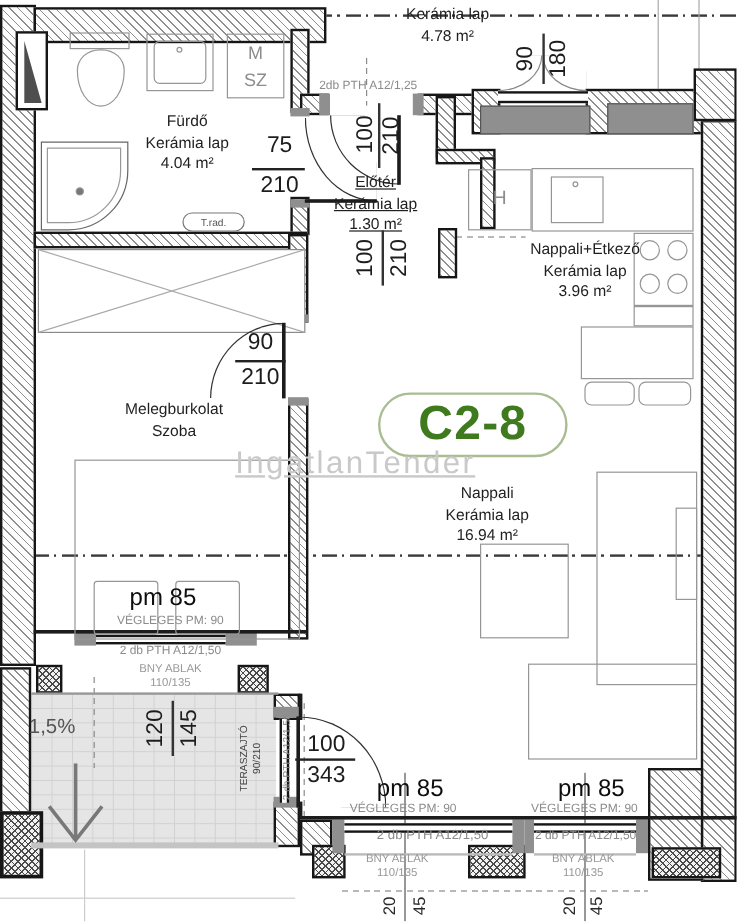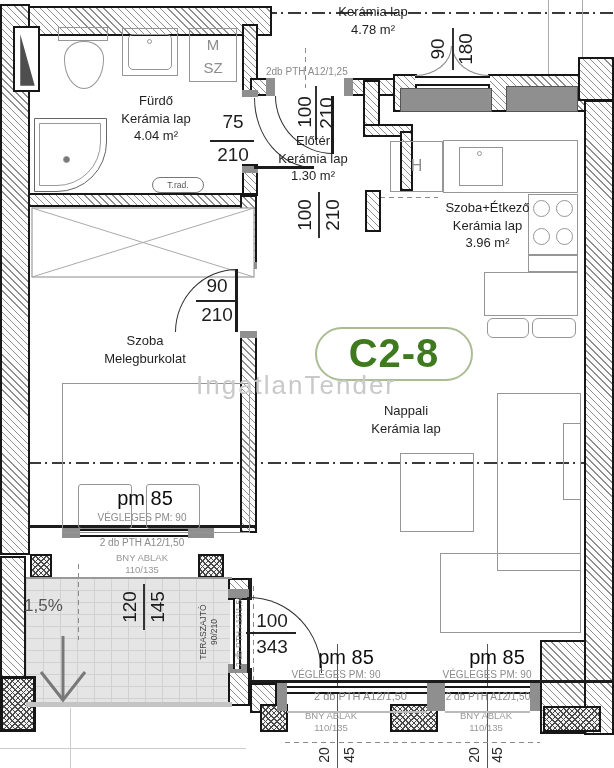"Előtér" div.abs { text-decoration: none -> underline; top: 132px -> 143px }
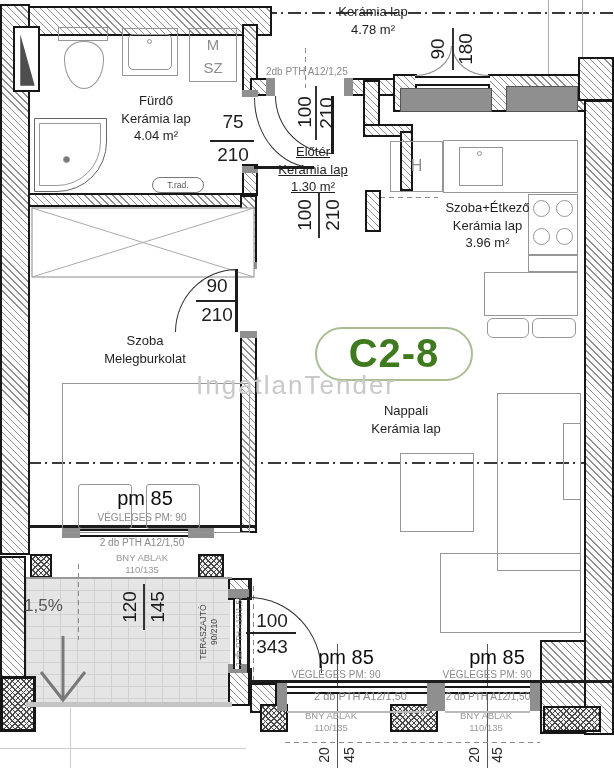"Szoba+Étkező" div { text: Szoba+Étkező -> Nappali+Étkező }
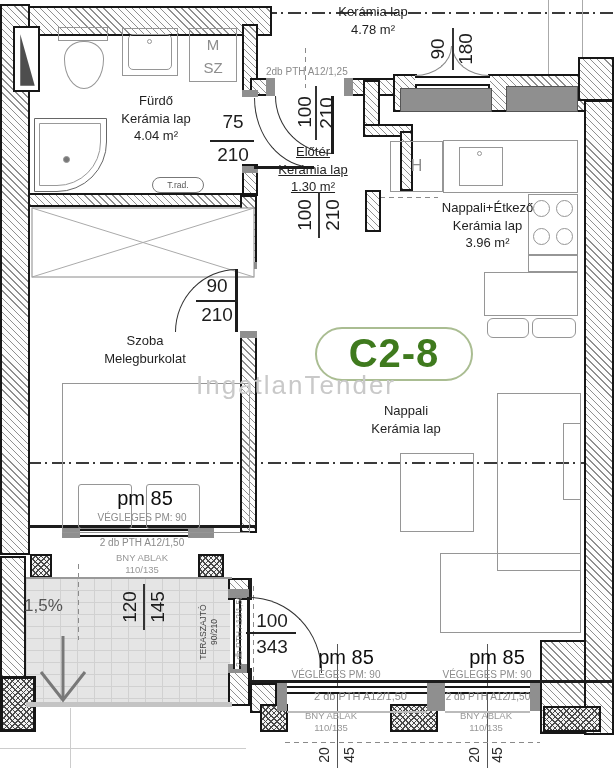"Szoba" div { order: before "Melegburkolat" -> after "Melegburkolat" }
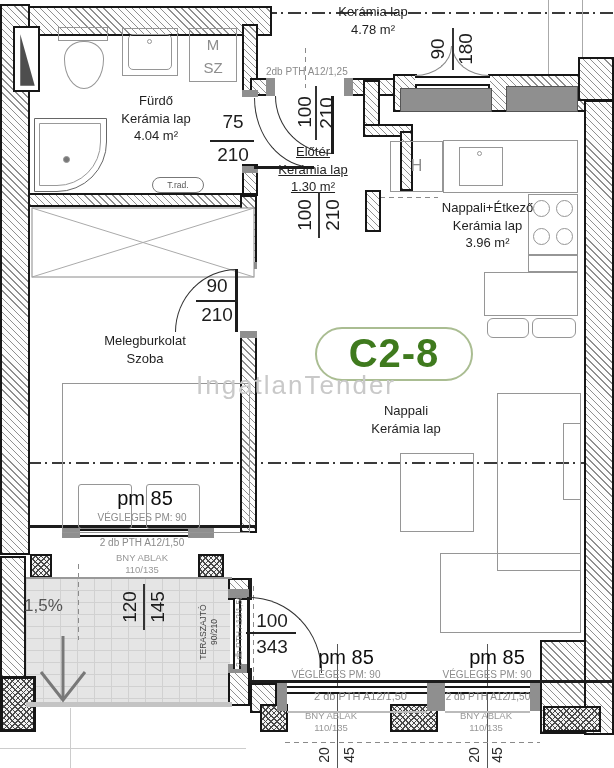"IngatlanTender" div.abs { text-decoration: none -> underline }
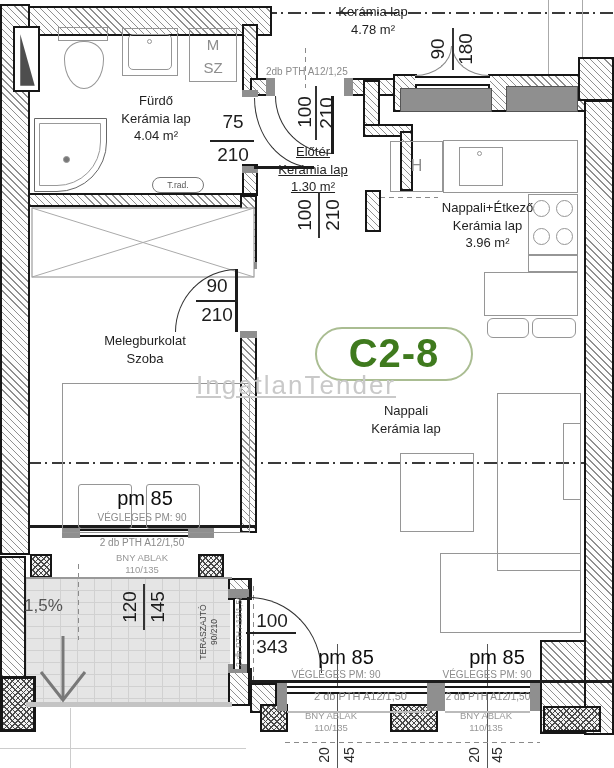"16.94 m²" div { html: none -> <div>16.94 m²</div> }
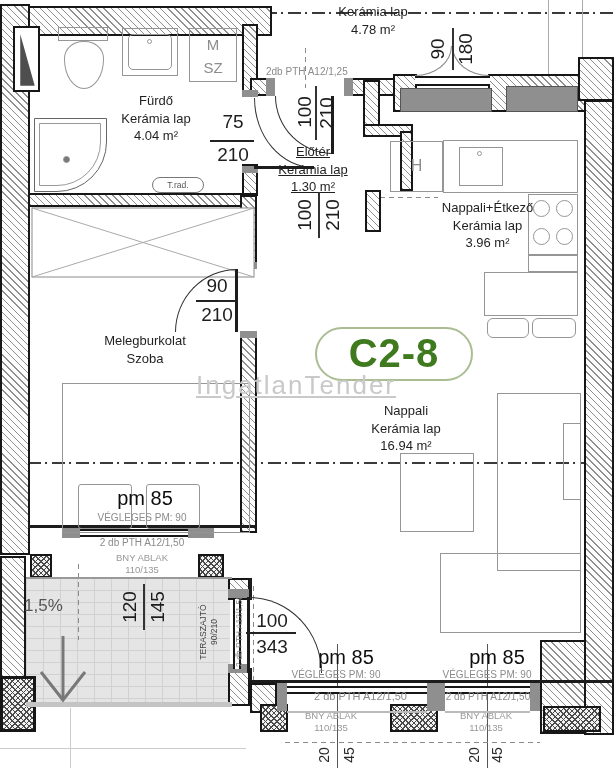"pm 85" .pm { text-align: center -> none }
